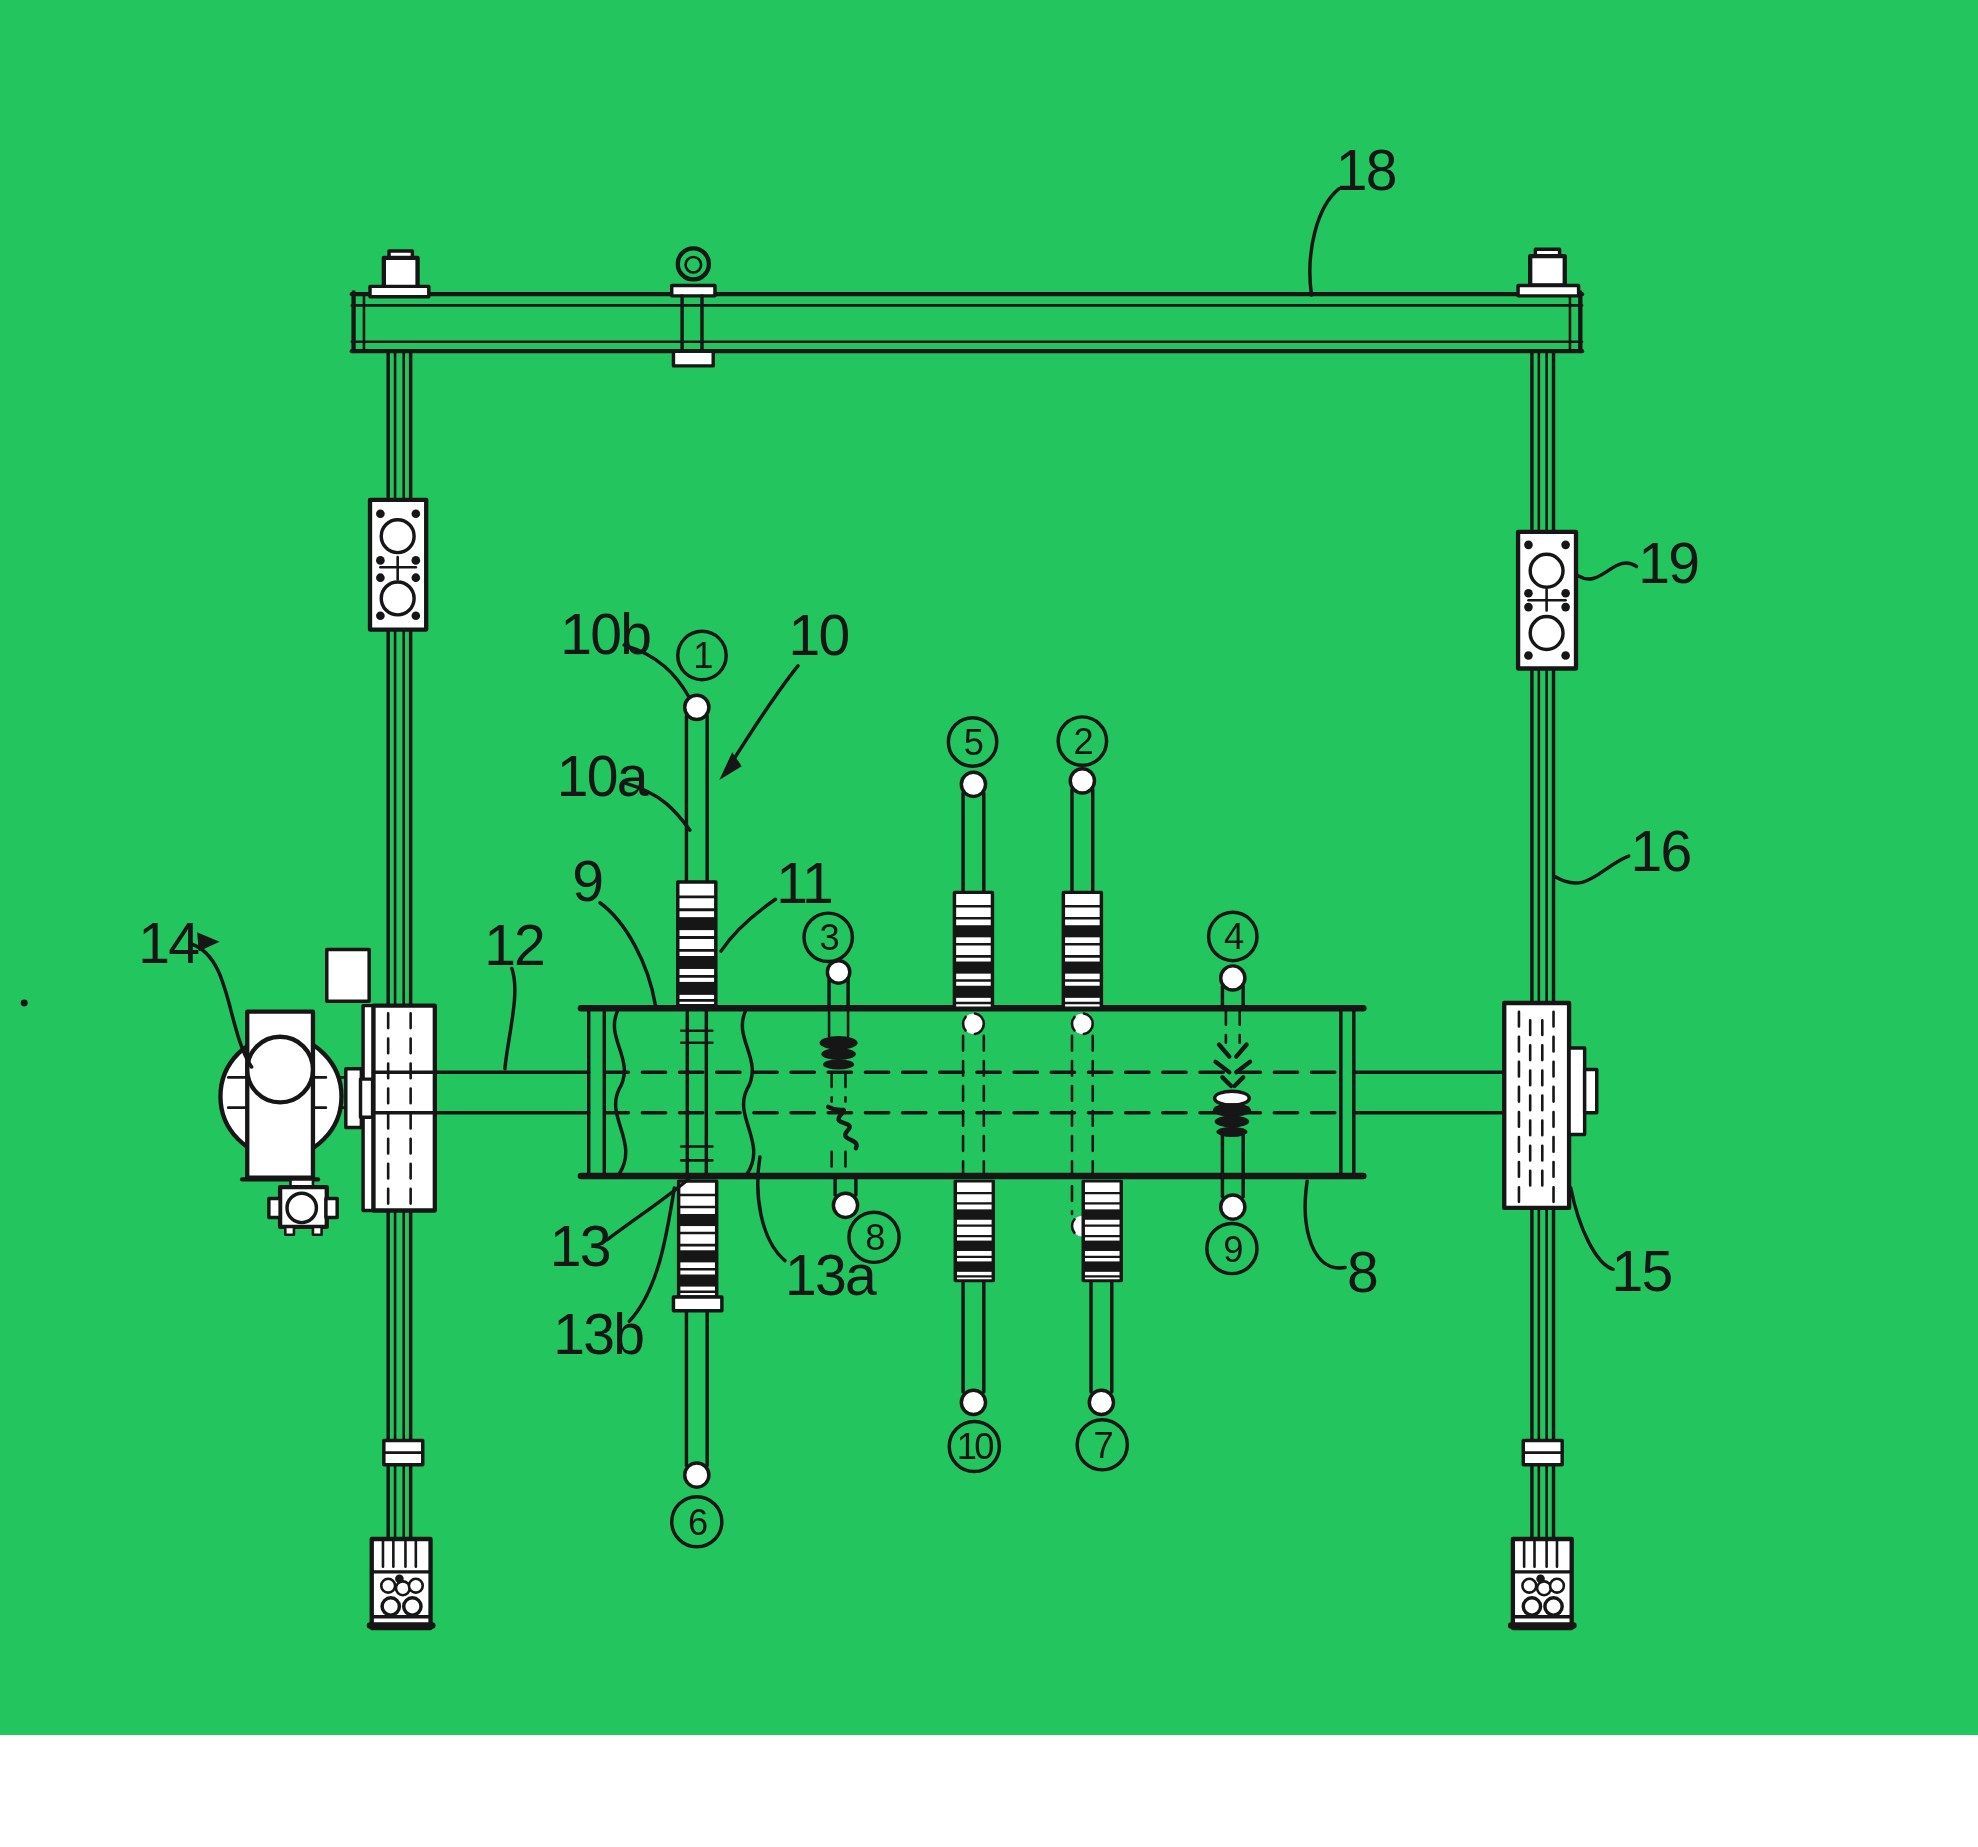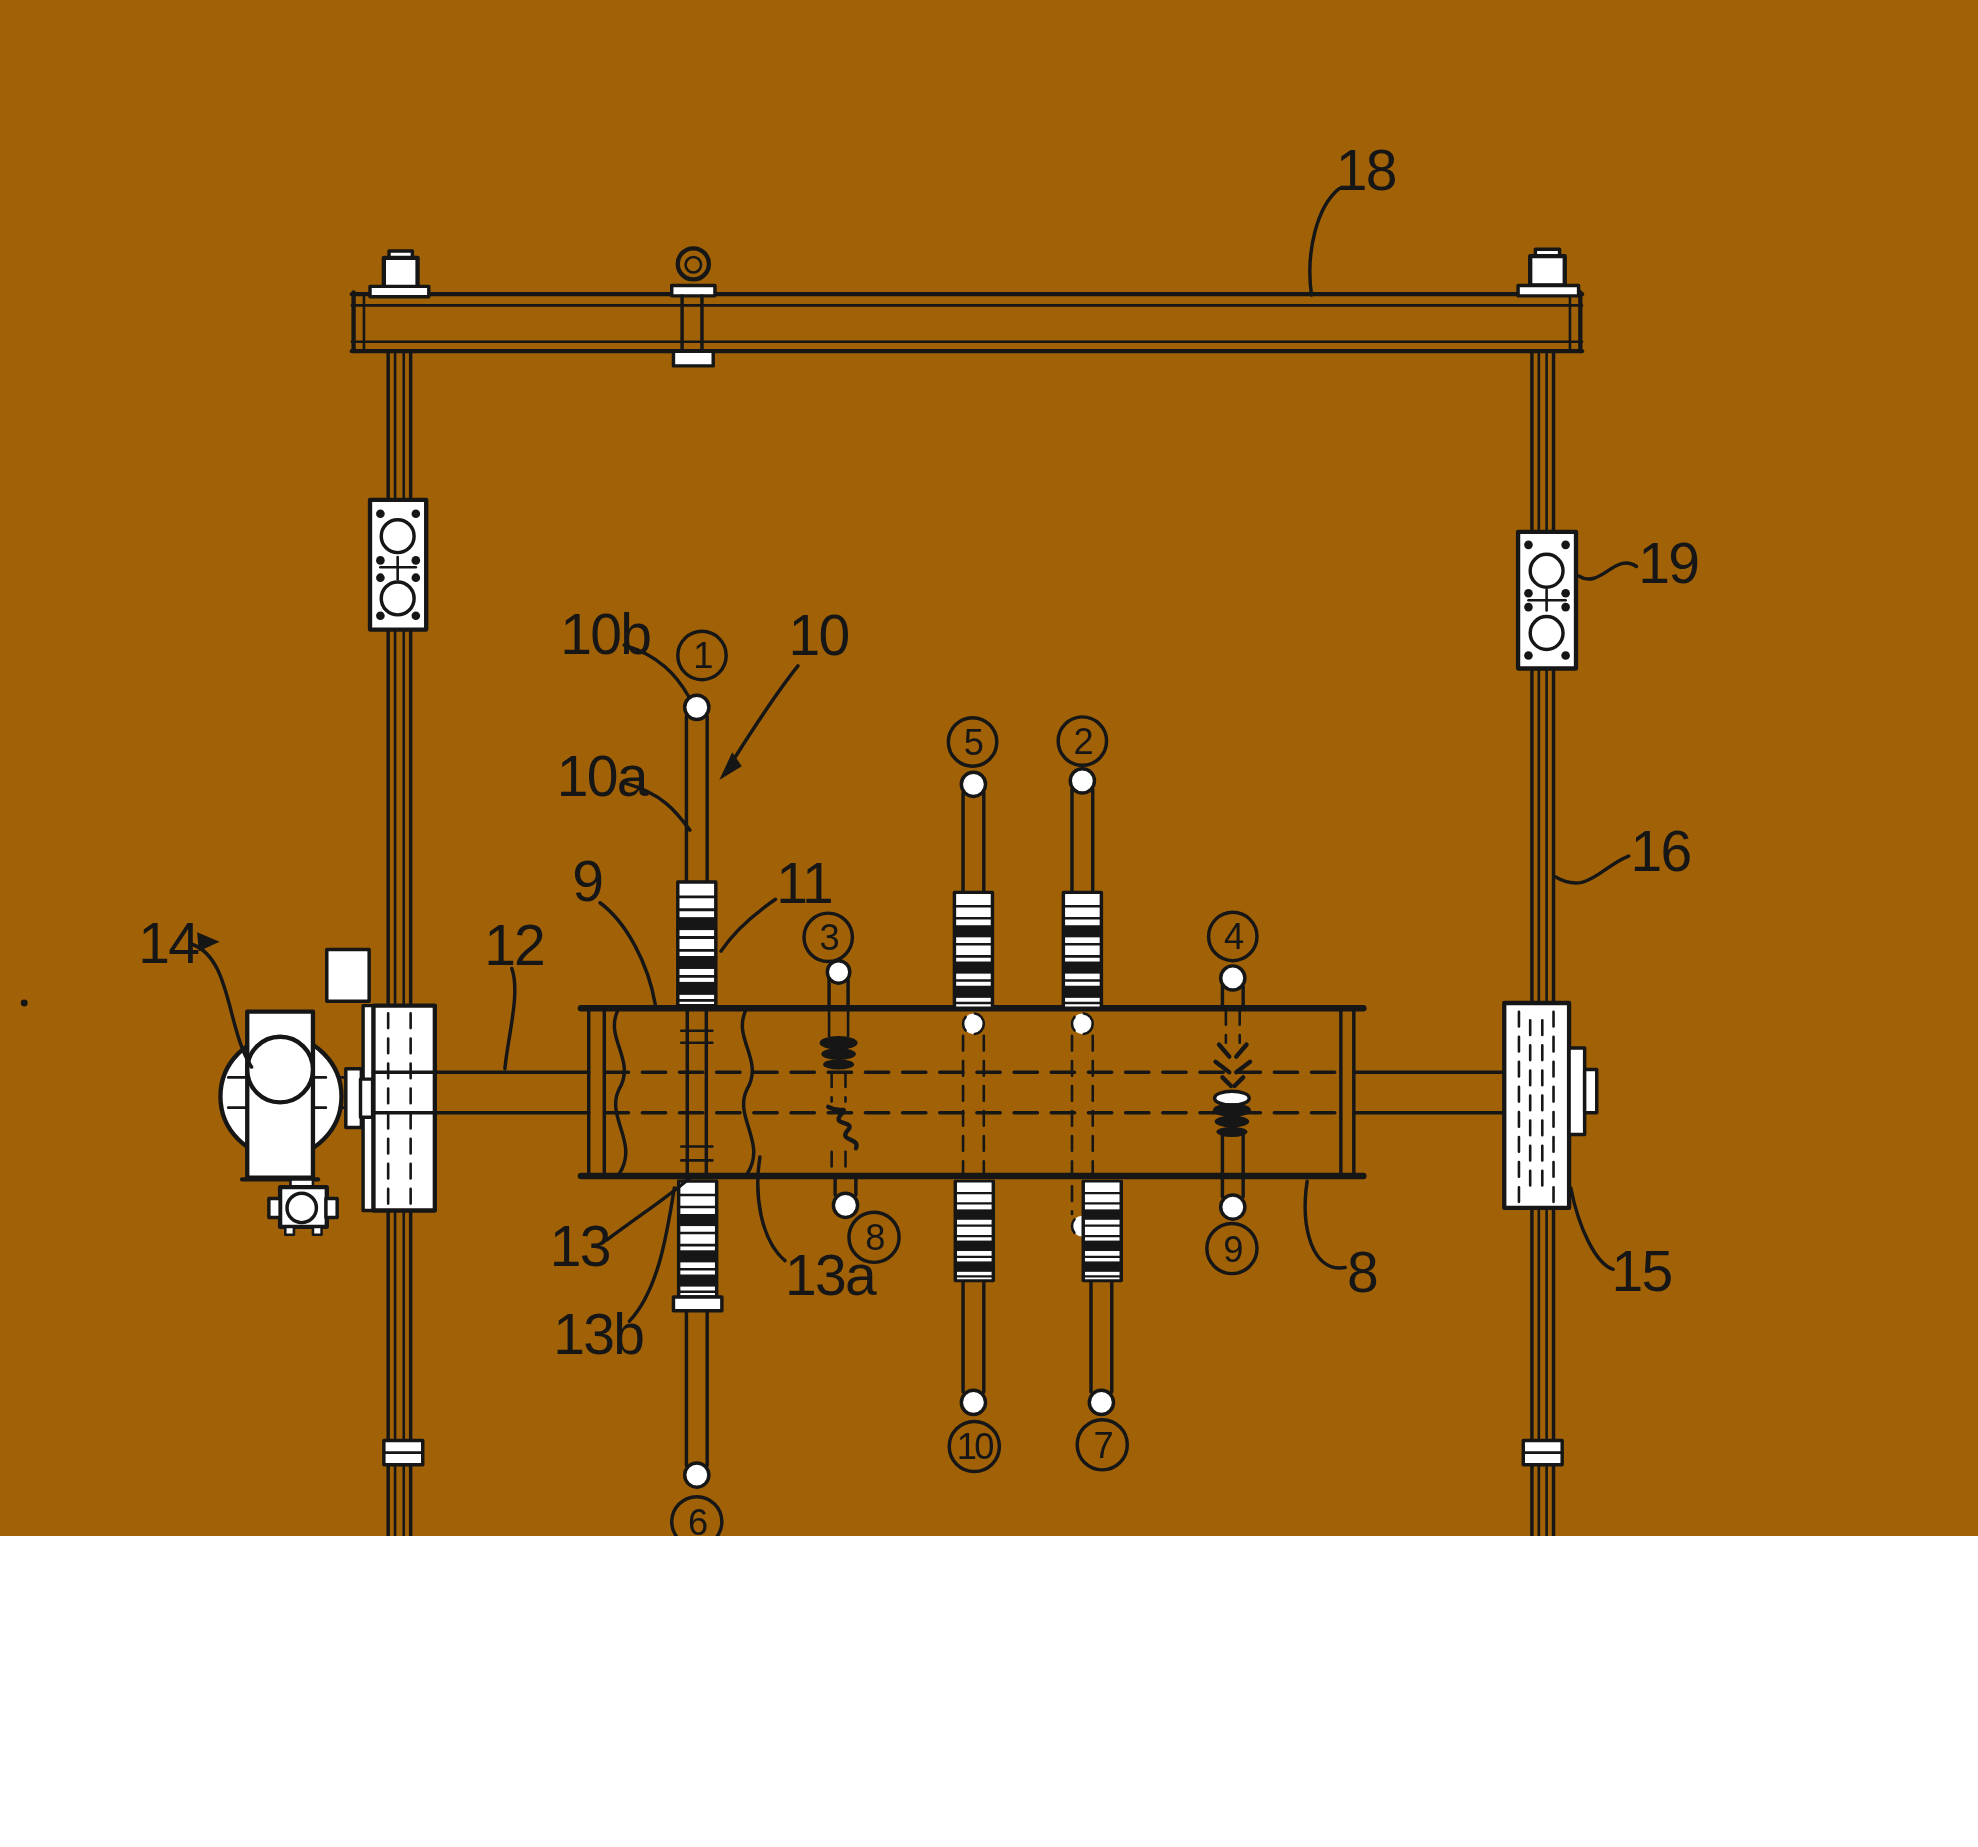"18" .stage { background: #a16207 -> #22c55e; height: 1536px -> 1735px }
